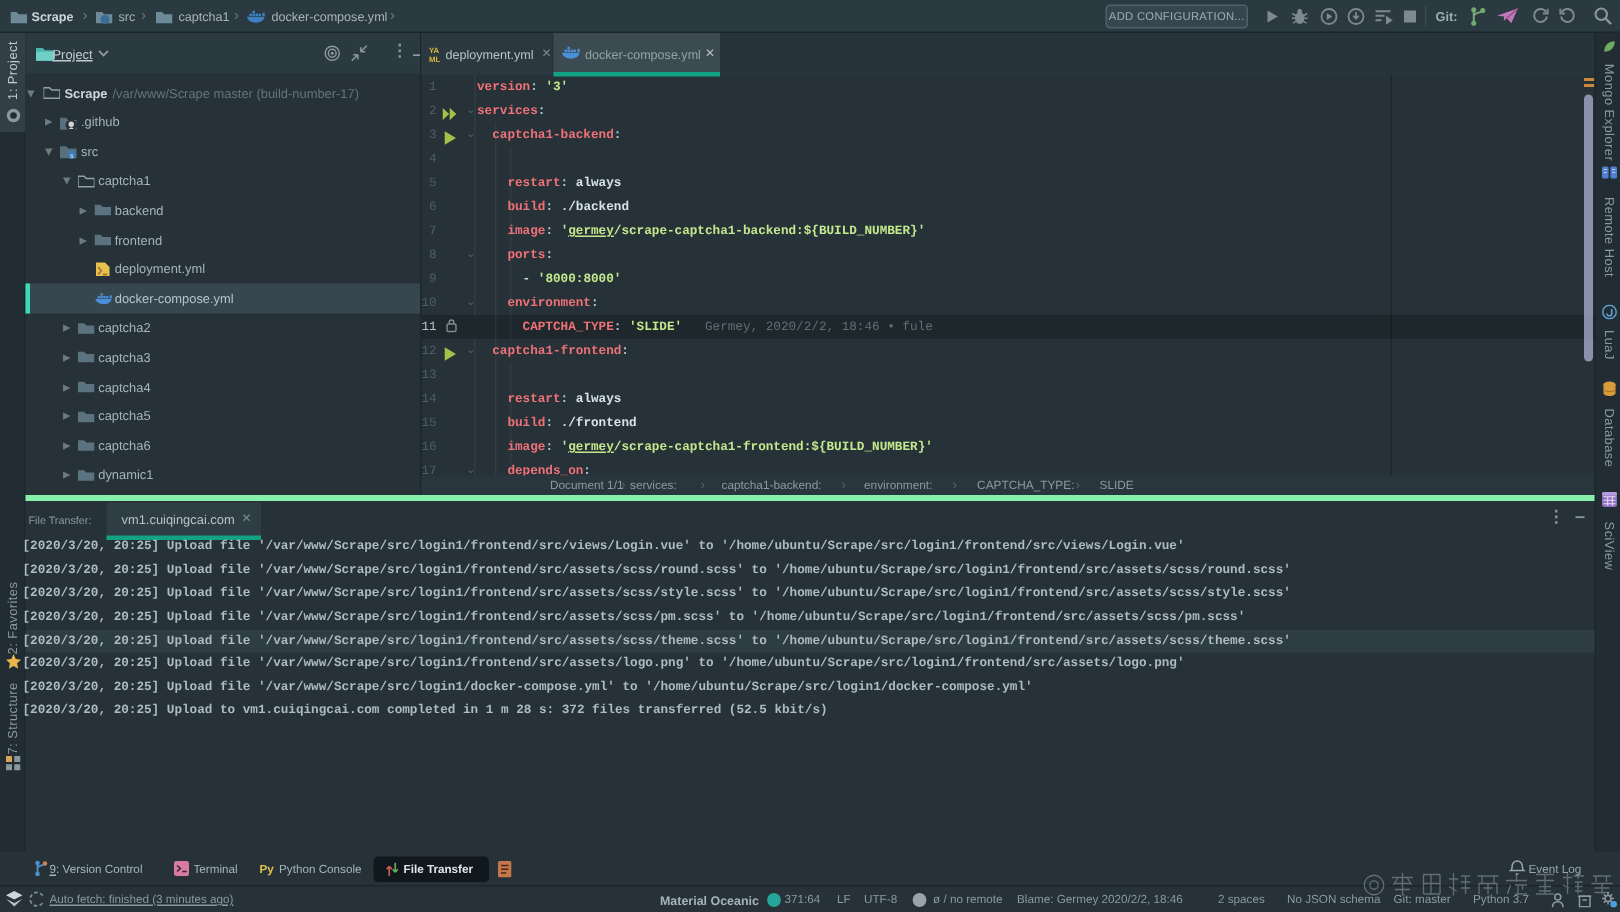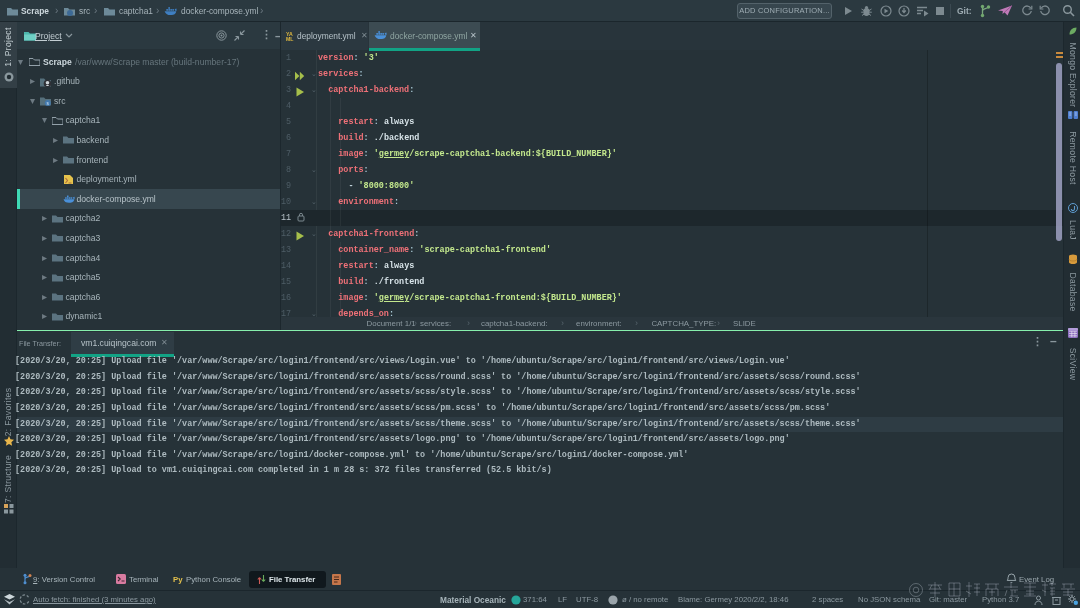"CAPTCHA_TYPE: 'SLIDE' Germey, 2020/2/2," div.abs { html: none -> <div> <span>CAPTCHA_TYPE</span><span>:</span> <span>'SLIDE'</span> <span>Germey, 2020/2/2, 18:46 • fule</span></div> }
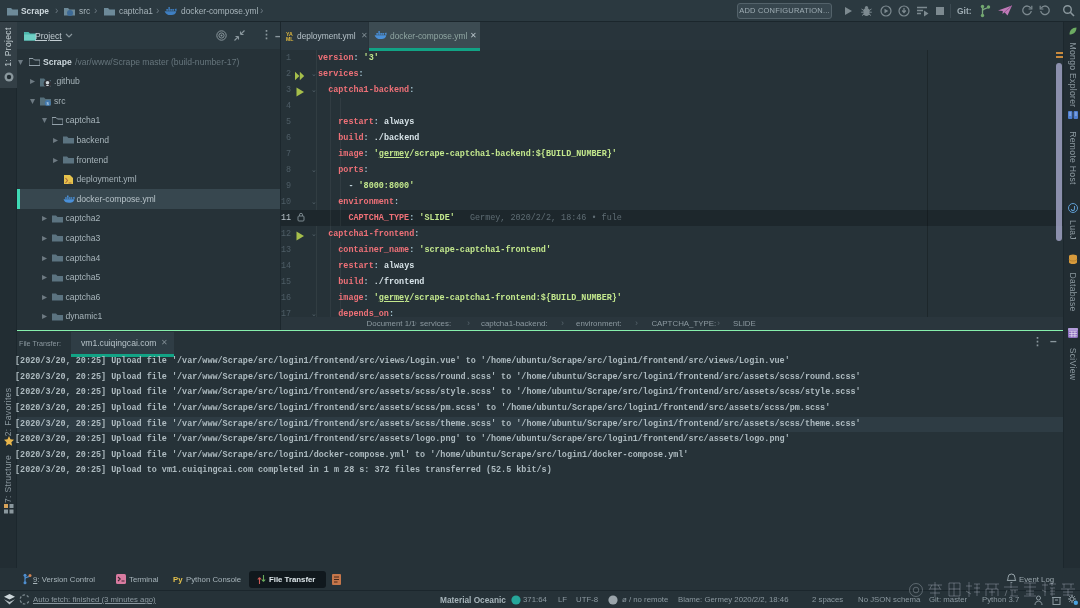"container_name:" div.abs { html: <div> <span>container_name</span><span>:</span> <span>'scrape-captcha1-frontend'</span></div> -> none }
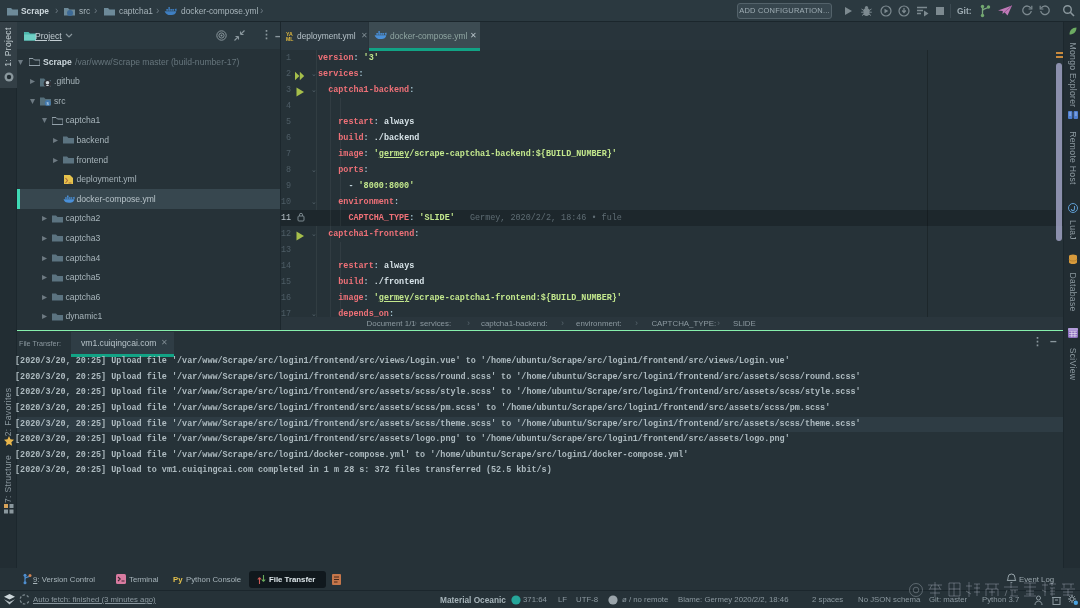"File Transfer:" div.abs { border-top: 1px solid #86efac -> 4px solid #86efac }
